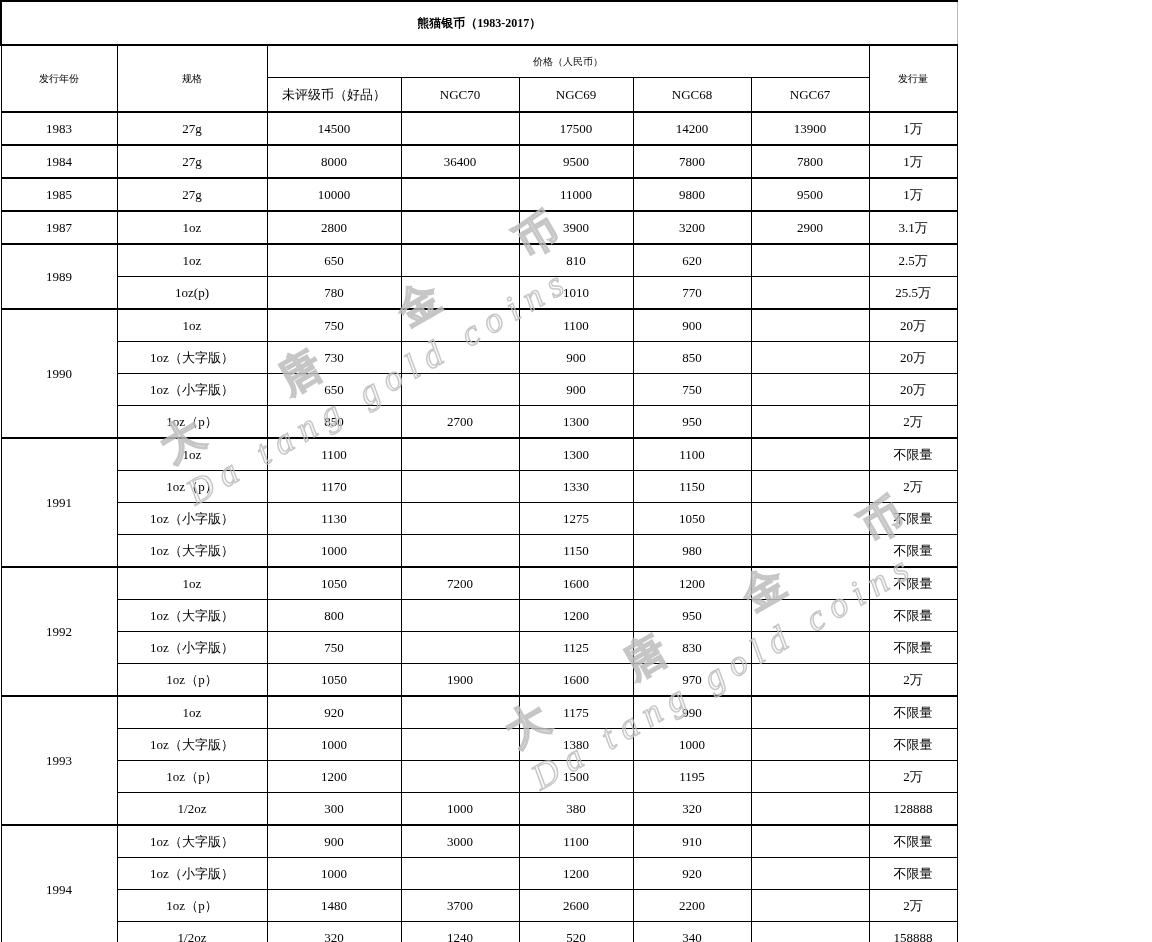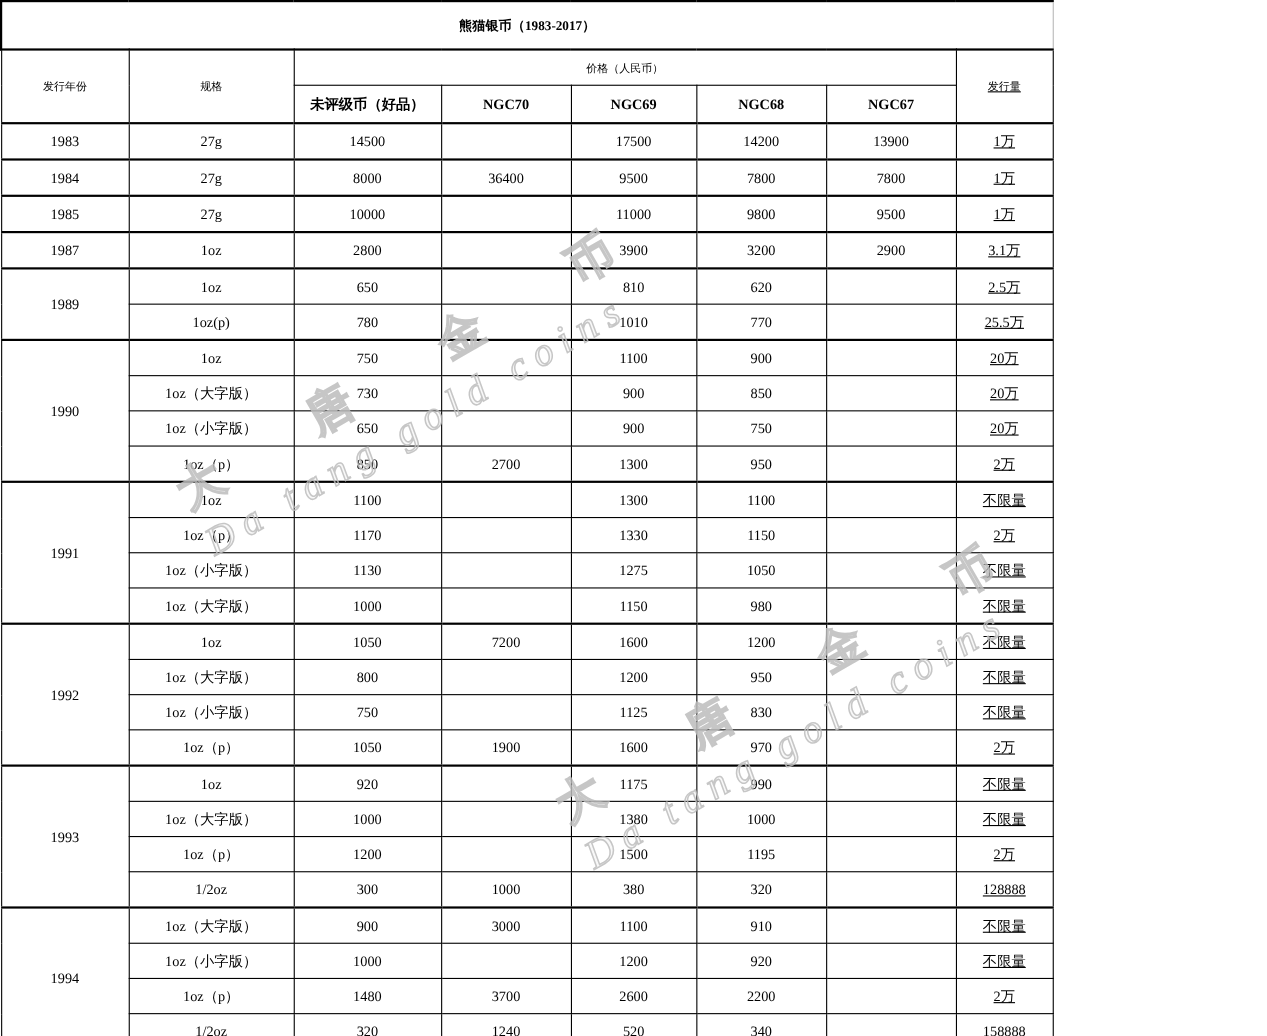"发行量" td.edge-r { text-decoration: underline -> none }
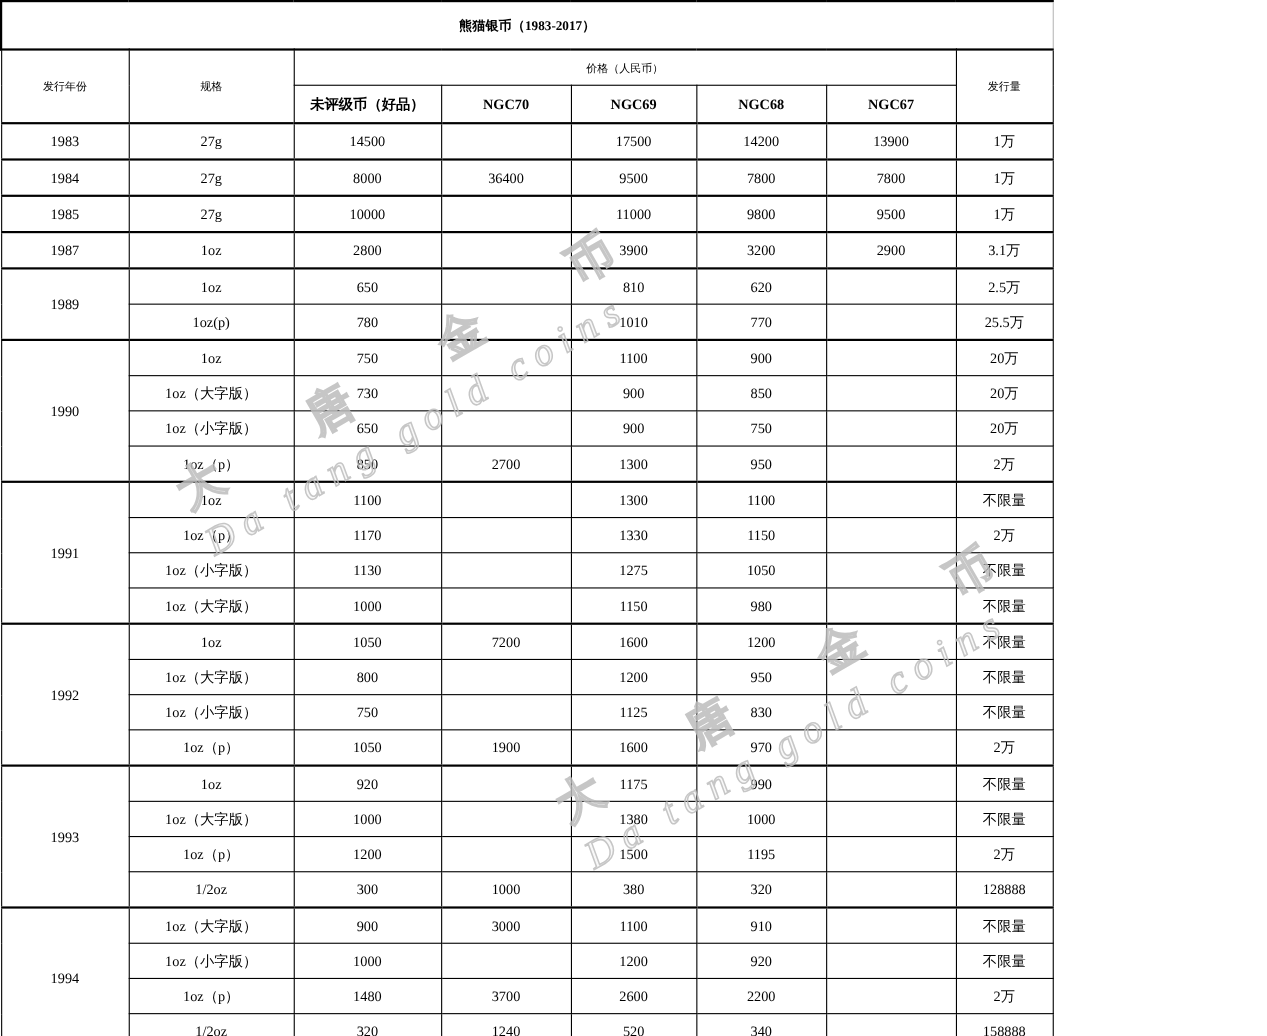"未评级币（好品）" tr.head-2 td { font-weight: bold -> none }
